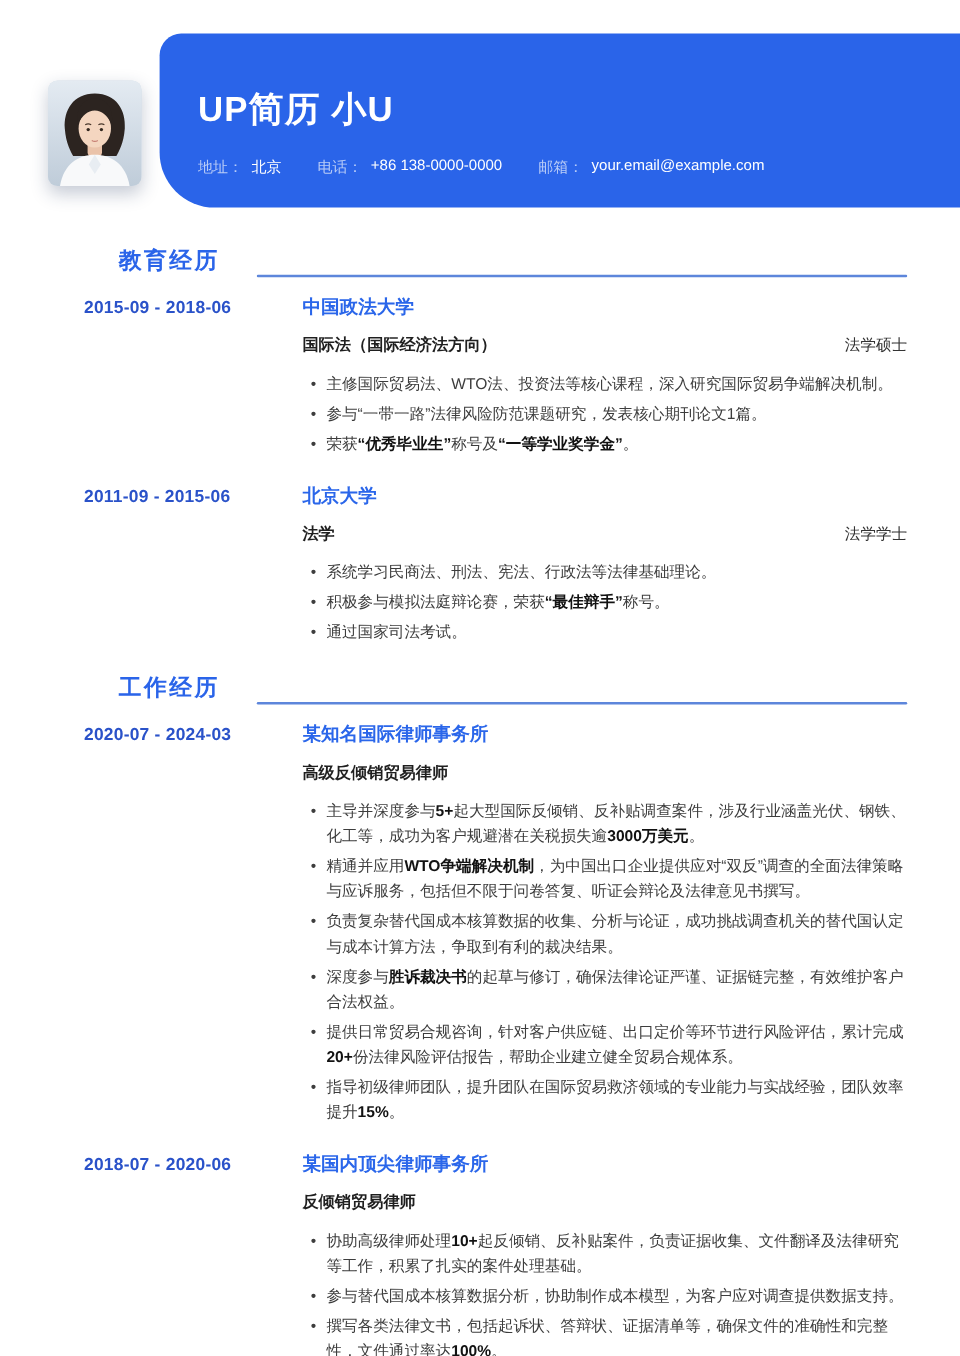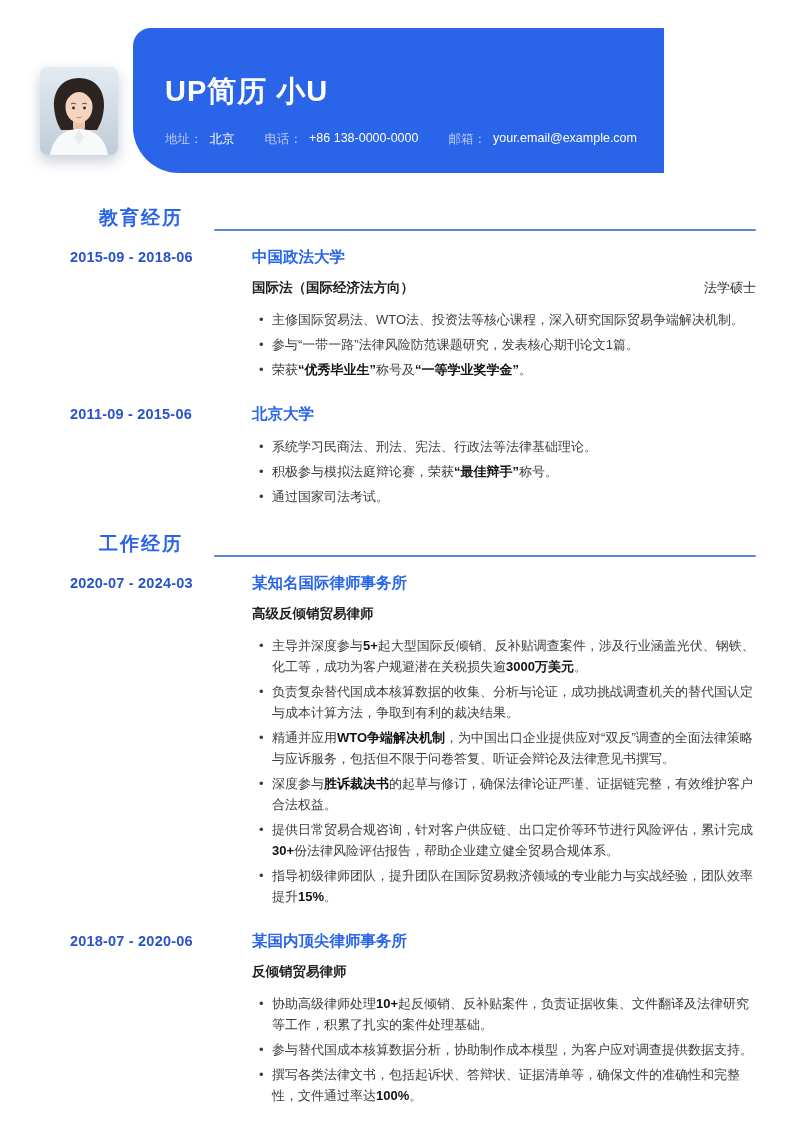"UP简历 小U" .header-panel { width: 531px -> 667px }
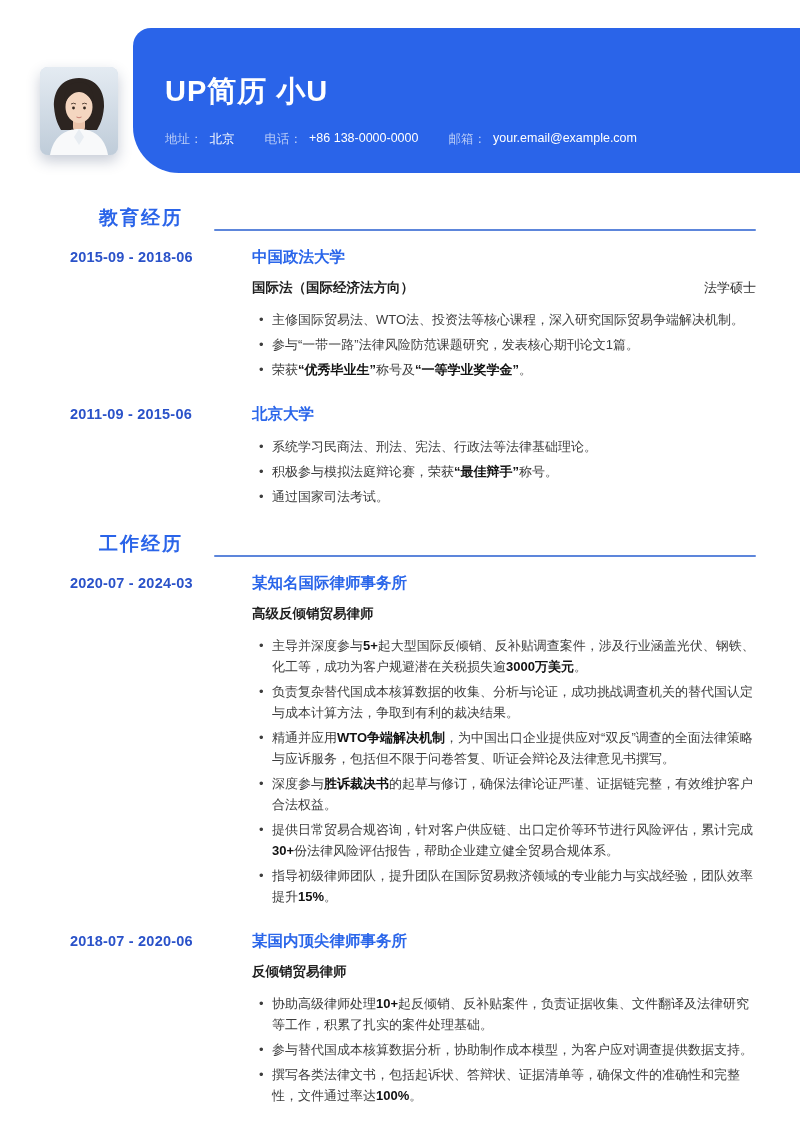"法学" div.entry-role-row { html: none -> <div> <span>法学</span> <span>法学学士</span> </div> }
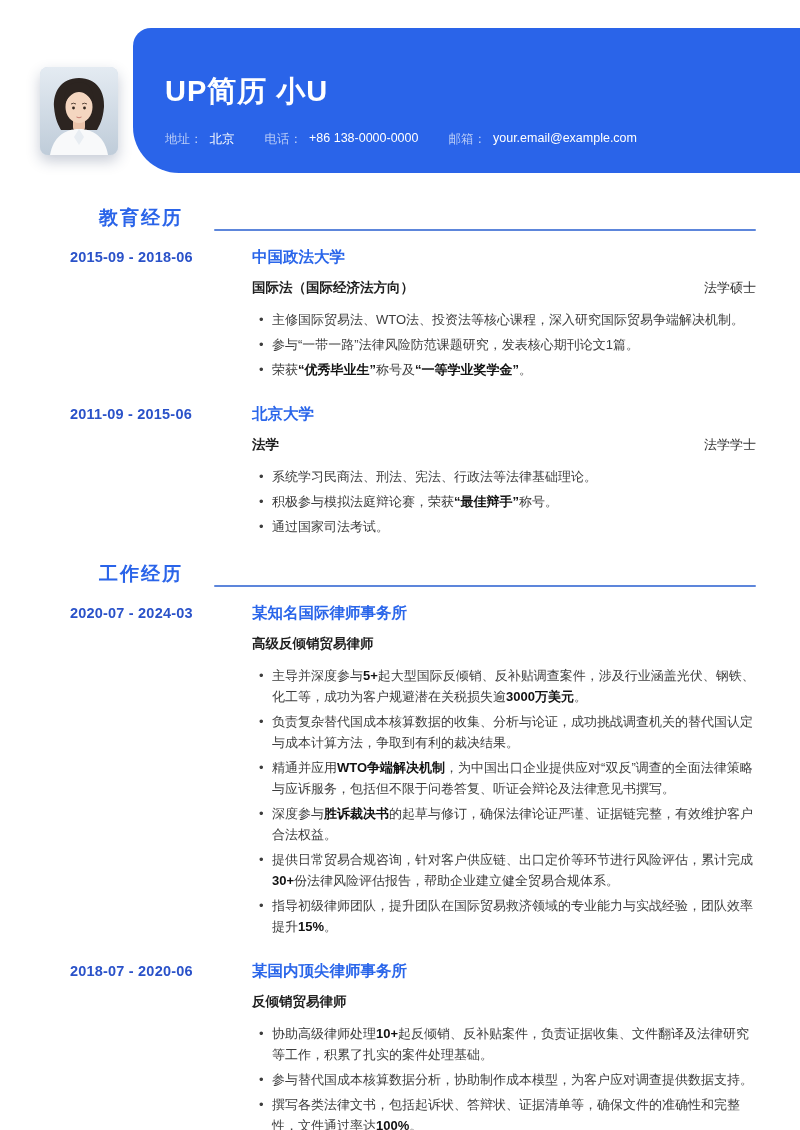"负责复杂替代国成本核算数据的收集、分析与论证，成功挑战调查机关的替代国认定与成本" li { order: before "精通并应用WTO争端解决机制，为中国出口企业提供应对“双反”调查的全面法律策略与" -> after "精通并应用WTO争端解决机制，为中国出口企业提供应对“双反”调查的全面法律策略与" }
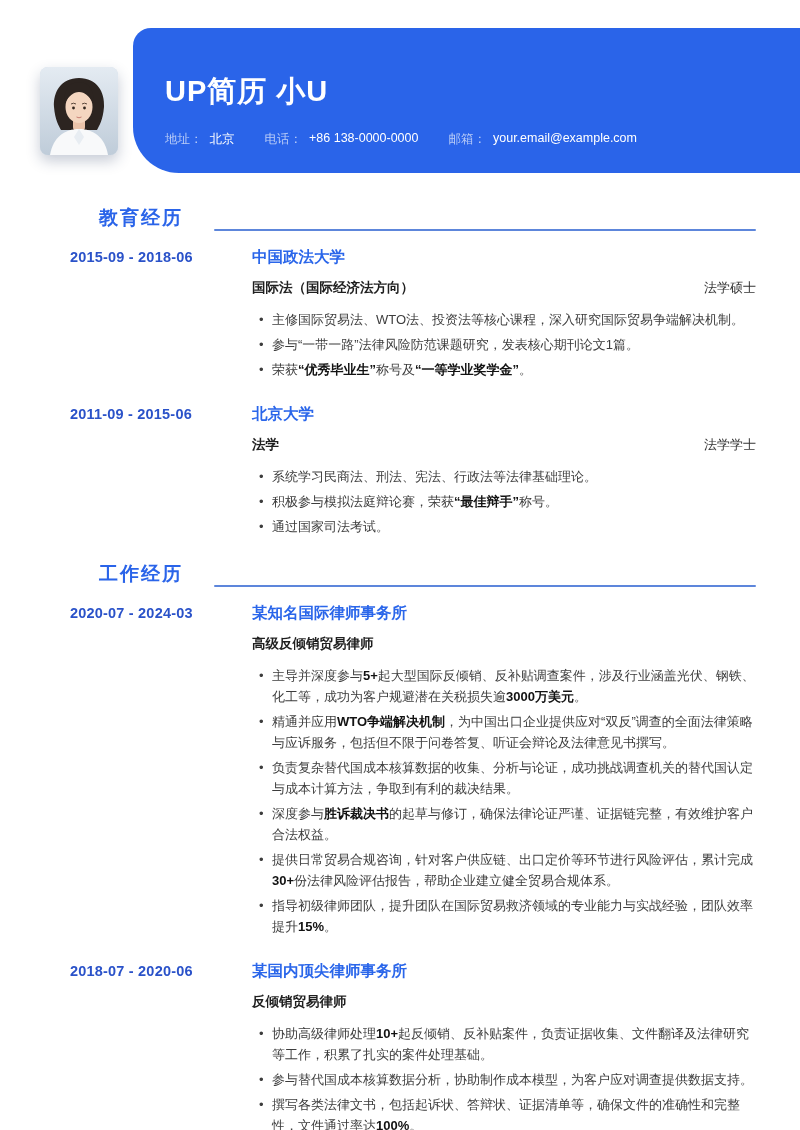"30+" b { text: 30+ -> 20+ }
